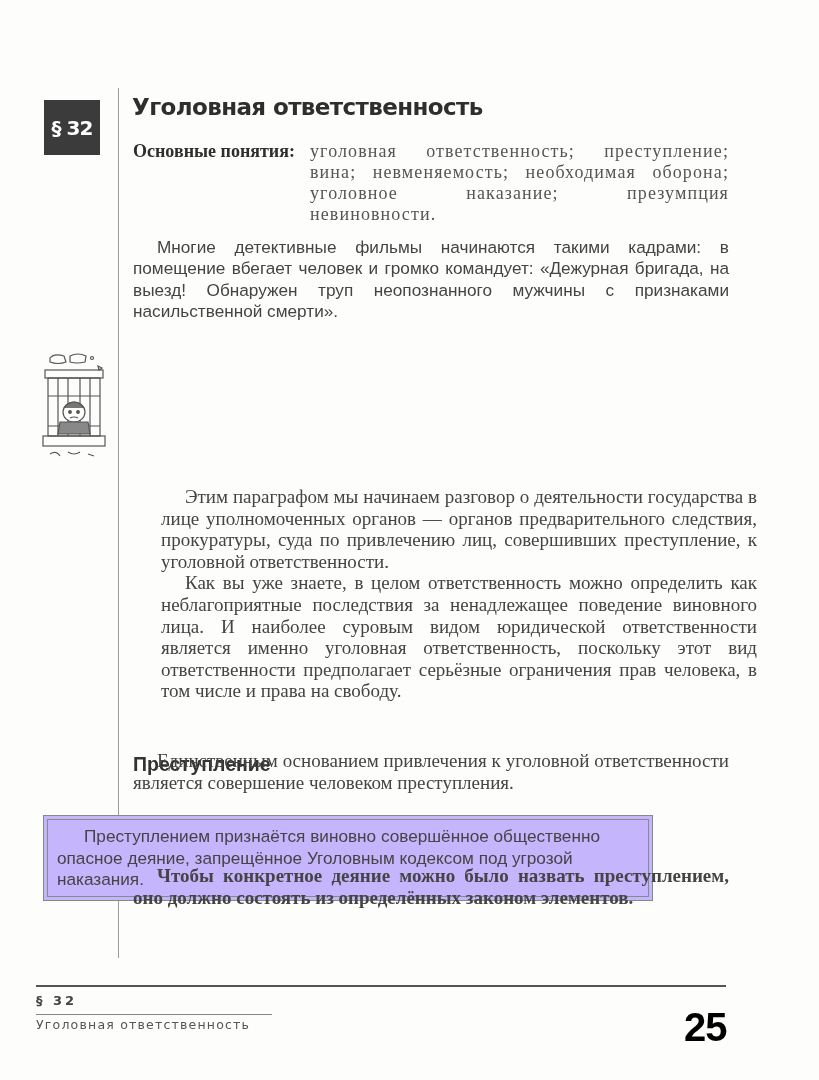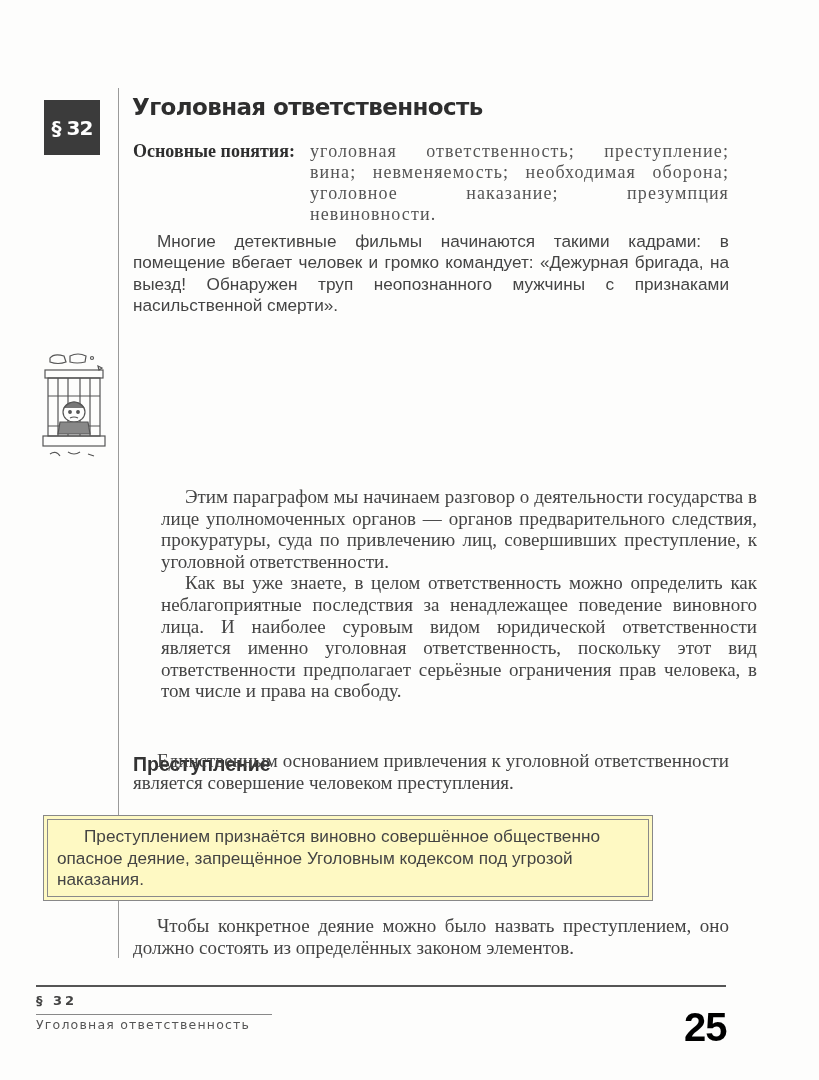"Многие детективные фильмы начинаются" div.sans-block { top: 231px -> 237px }
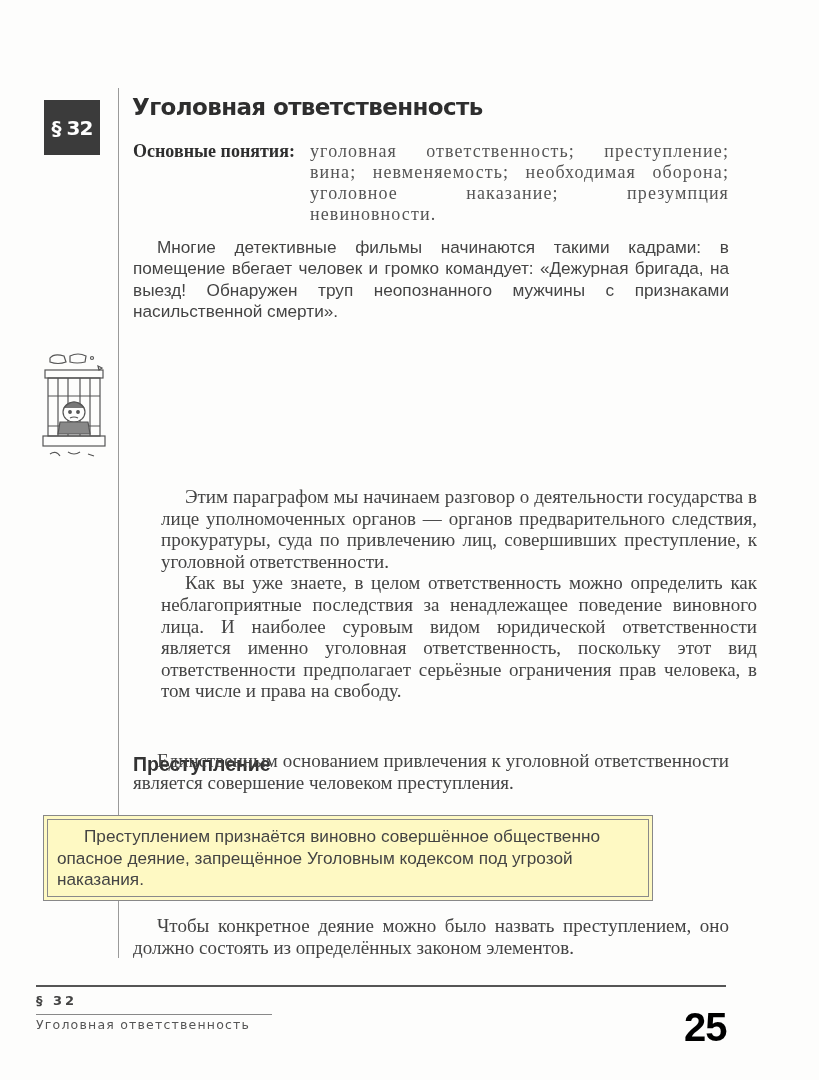"Преступлением признаётся виновно" .definition-box { background: #fef9c3 -> #c4b5fd }
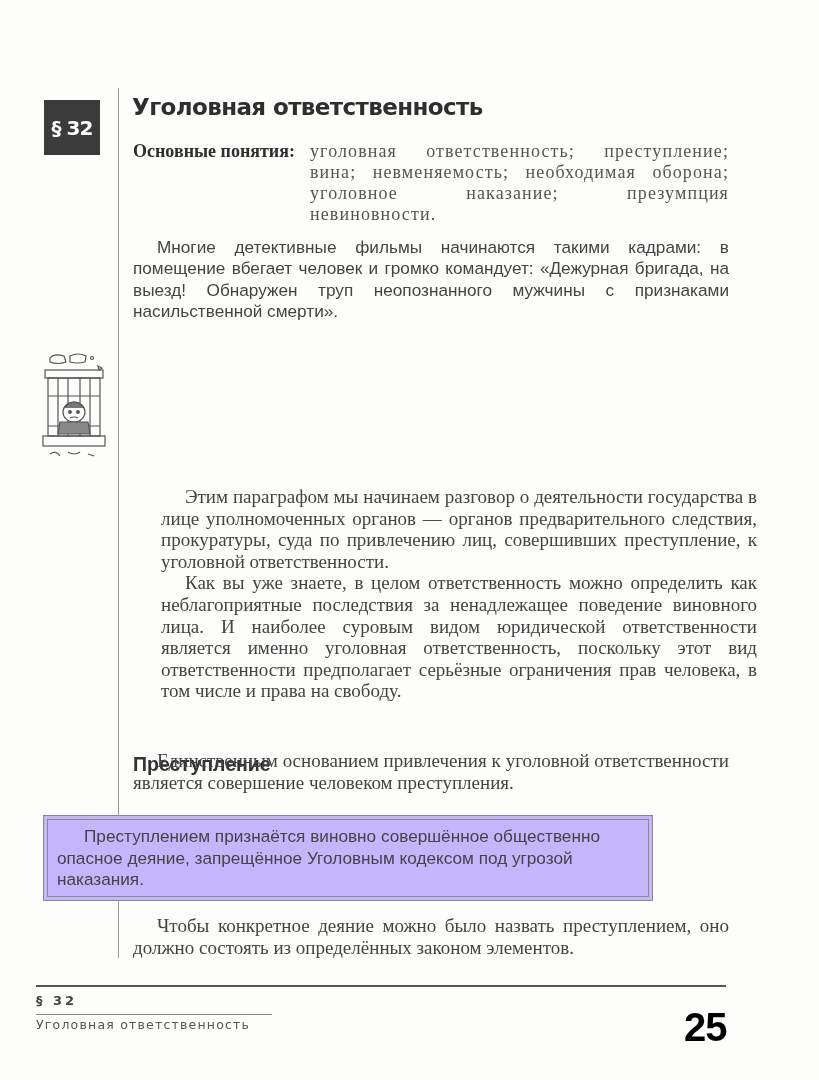"Чтобы конкретное деяние можно было" div.serif-block { font-weight: none -> bold; top: 915px -> 865px }
